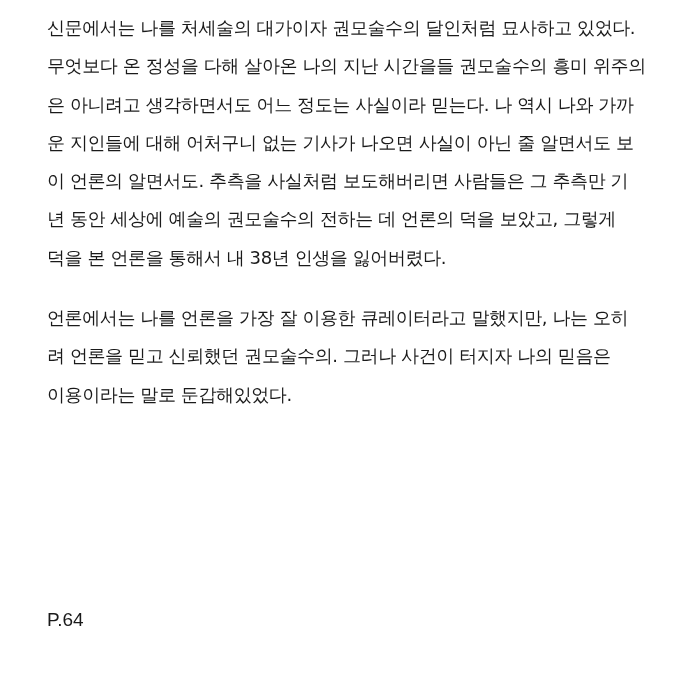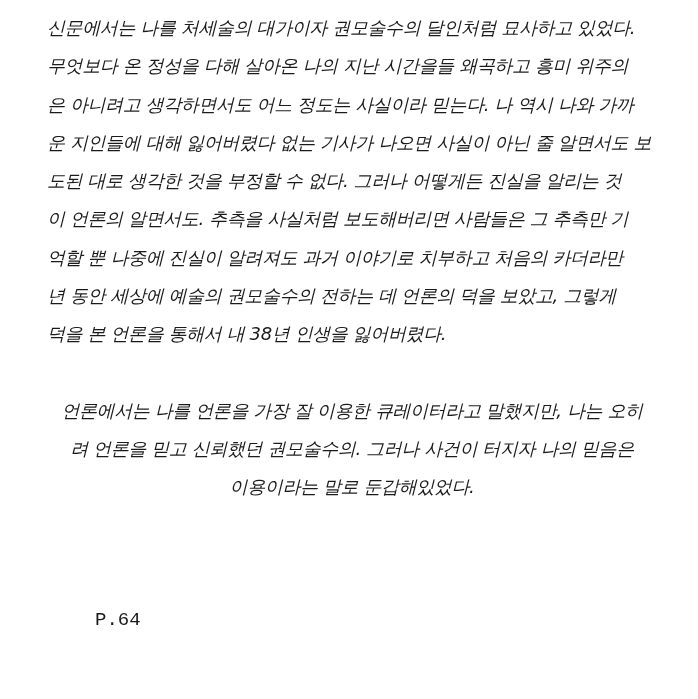"신문에서는 나를 처세술의 대가이자 권모술수의" .para { font-style: italic -> none }
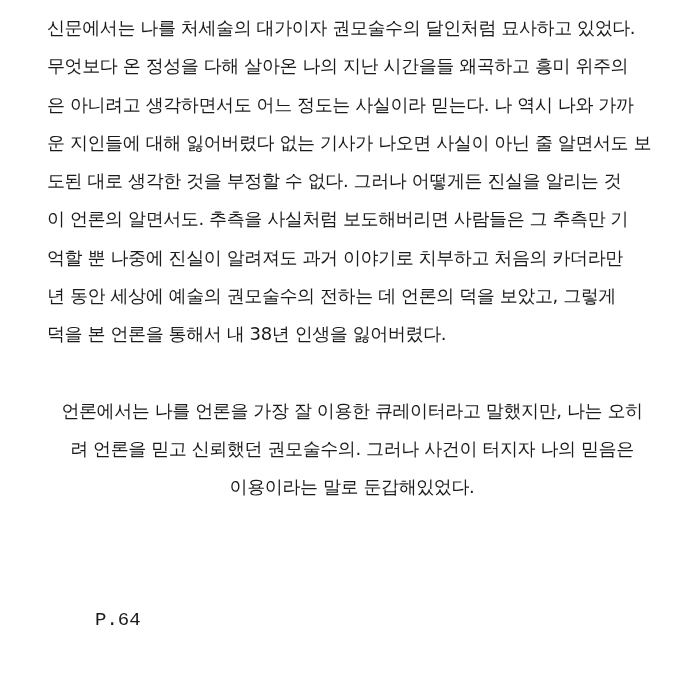"무엇보다 온 정성을 다해 살아온" span.line { text: 왜곡하고 -> 권모술수의 }
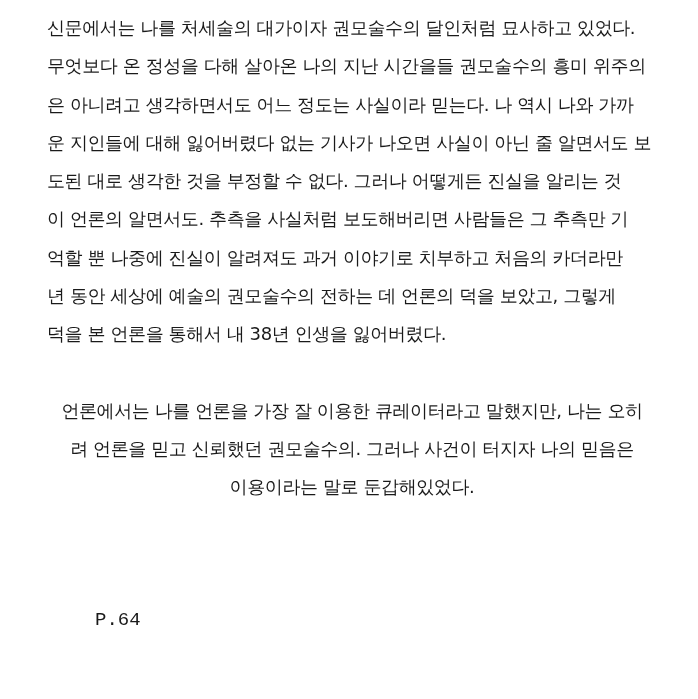"운 지인들에 대해 잃어버렸다 없는" span.line { text: 잃어버렸다 -> 어처구니 }
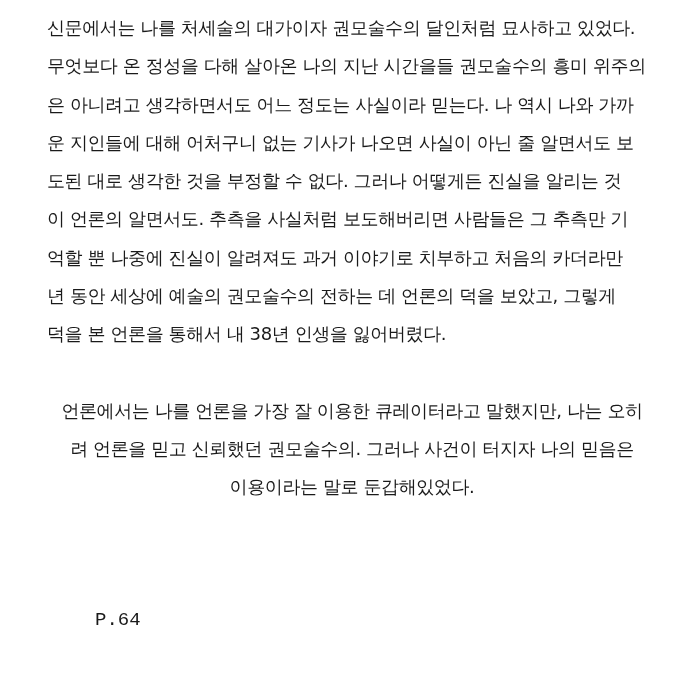"도된 대로 생각한 것을 부정할" span.line { html: <span>도된 대로 생각한 것을 부정할 수 없다. 그러나 어떻게든 진실을 알리는 것</span> -> none }
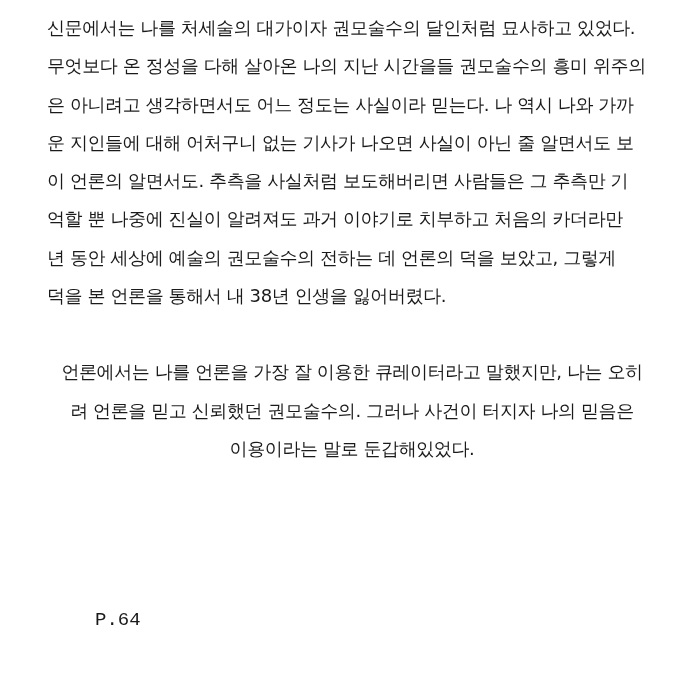"억할 뿐 나중에 진실이 알려져도" span.line { html: <span>억할 뿐 나중에 진실이 알려져도 과거 이야기로 치부하고 처음의 카더라만</span> -> none }
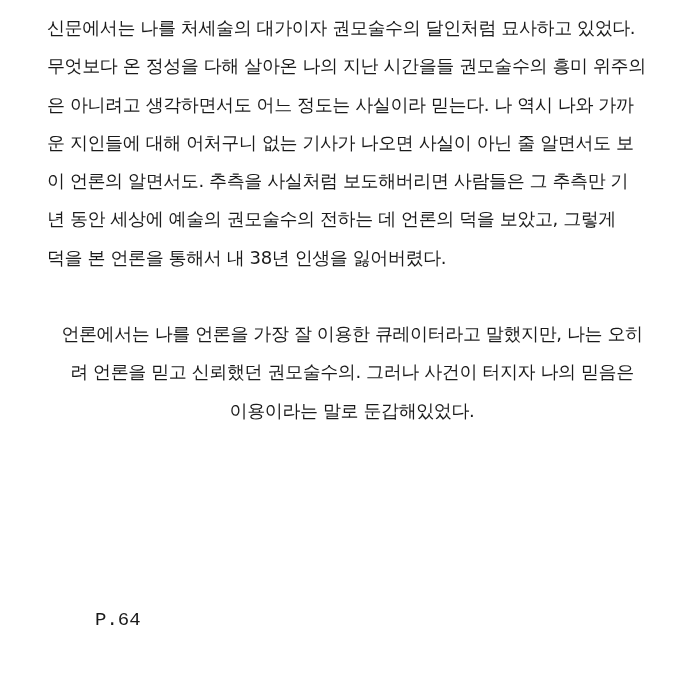"언론에서는 나를 언론을 가장 잘" .para + .para { margin-top: 38px -> 22px; text-align: center -> none }
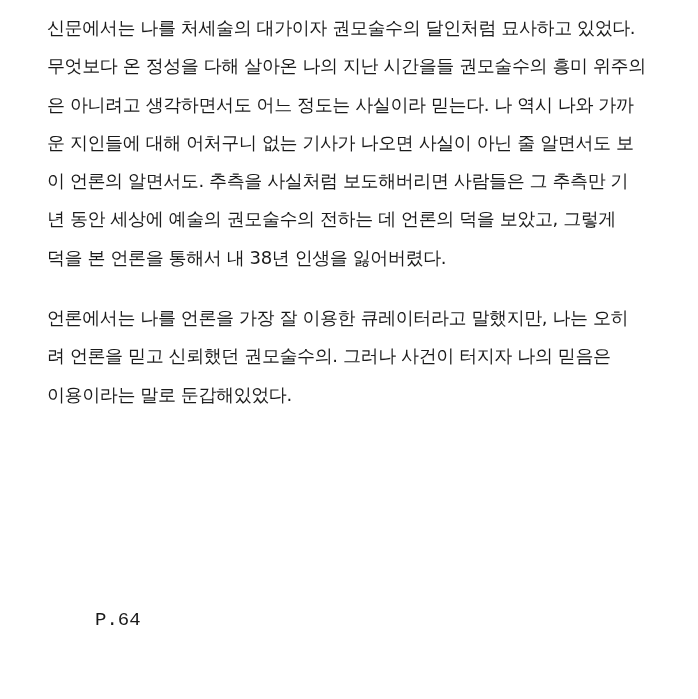"P.64" .page-number { font-family: Liberation Mono, monospace -> Liberation Sans, sans-serif; margin-left: 48px -> none }
